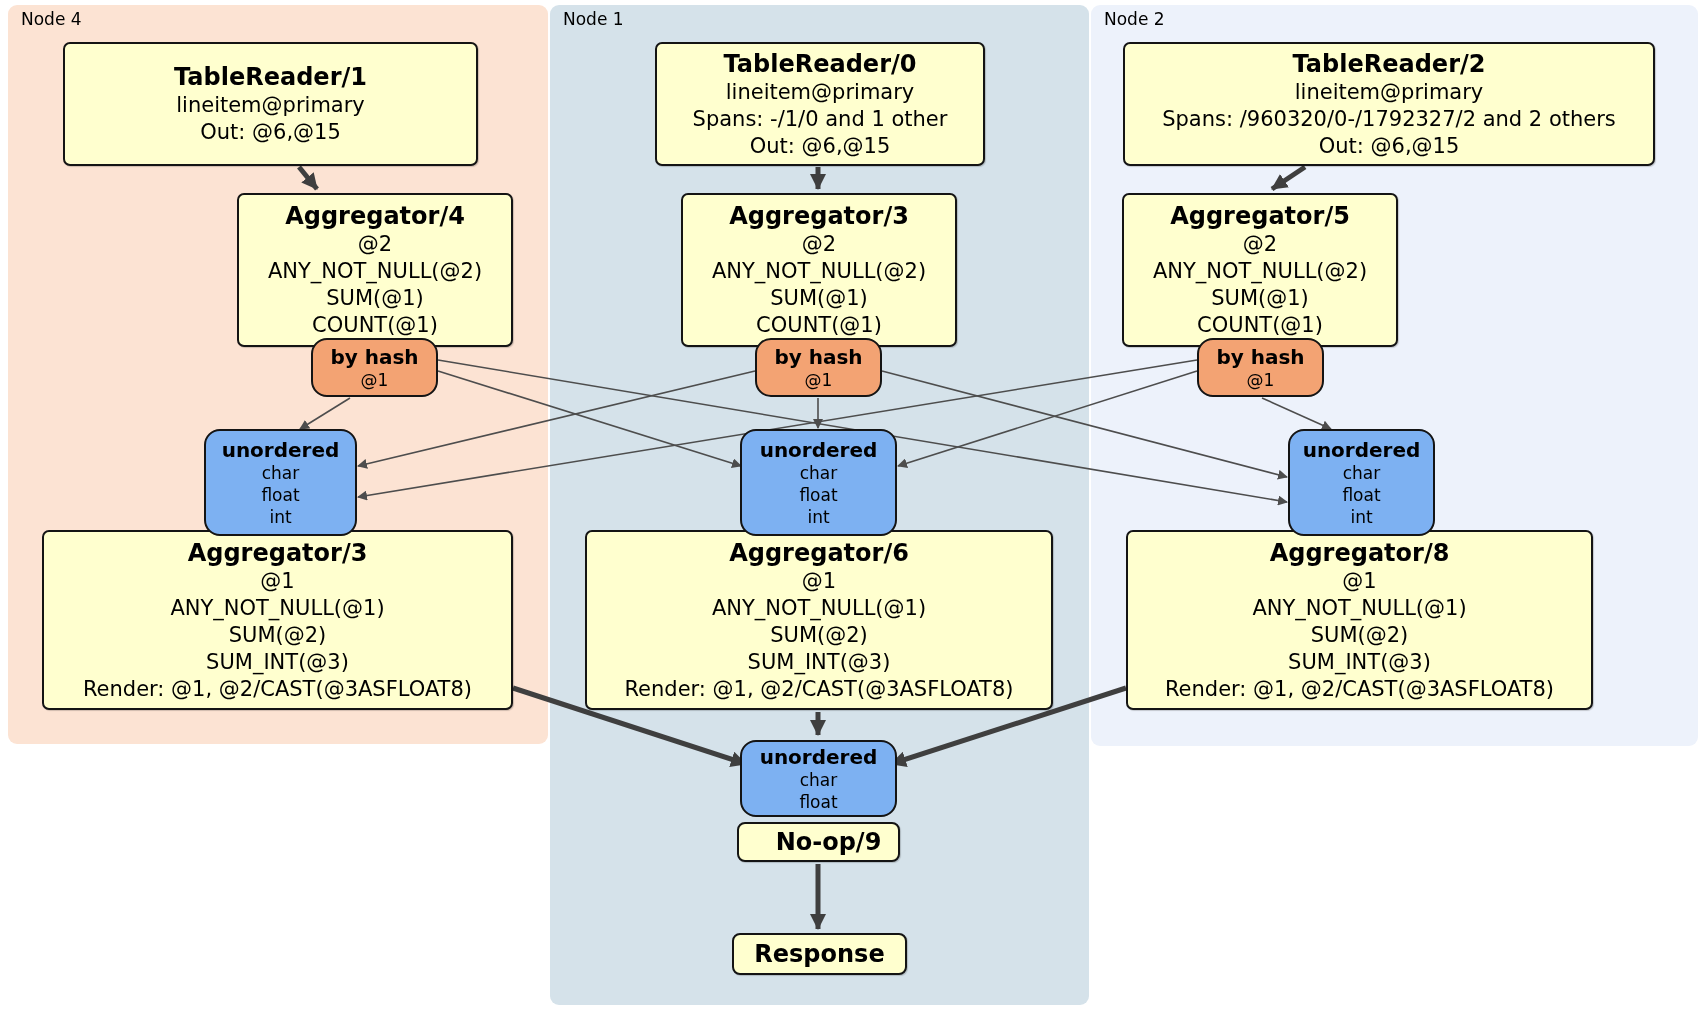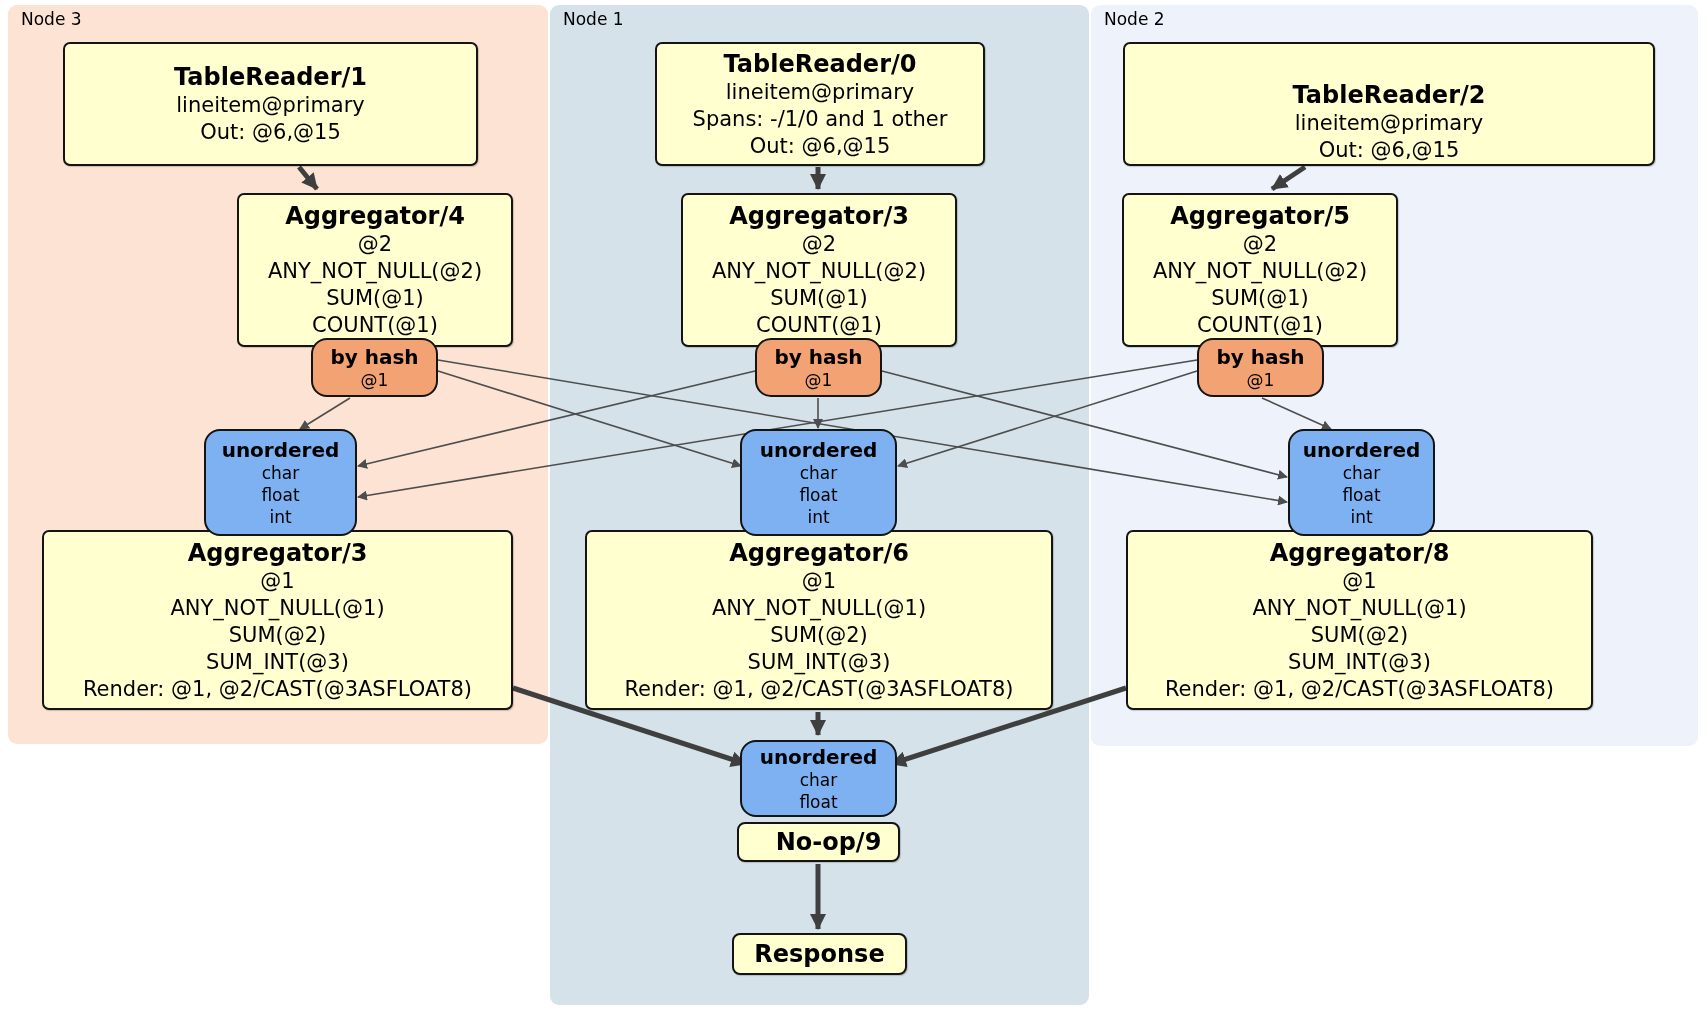"Node 3" span.panel-label { text: 3 -> 4 }
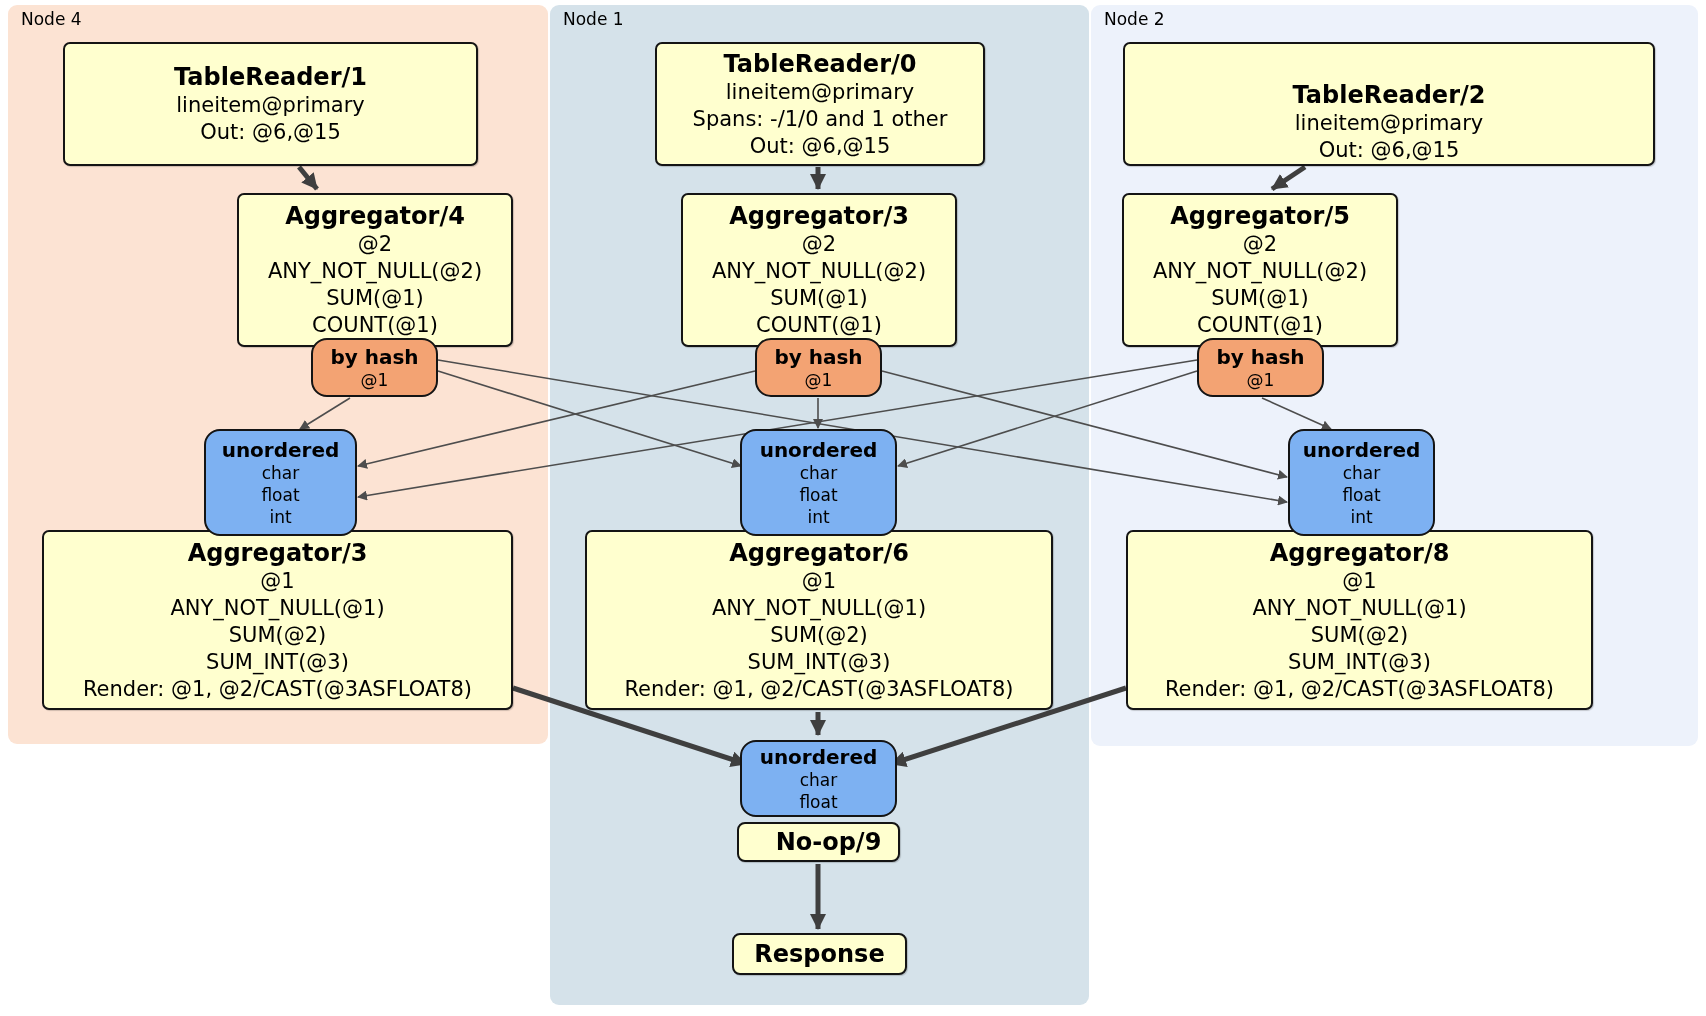"TableReader/2" div.box { justify-content: flex-end -> none }
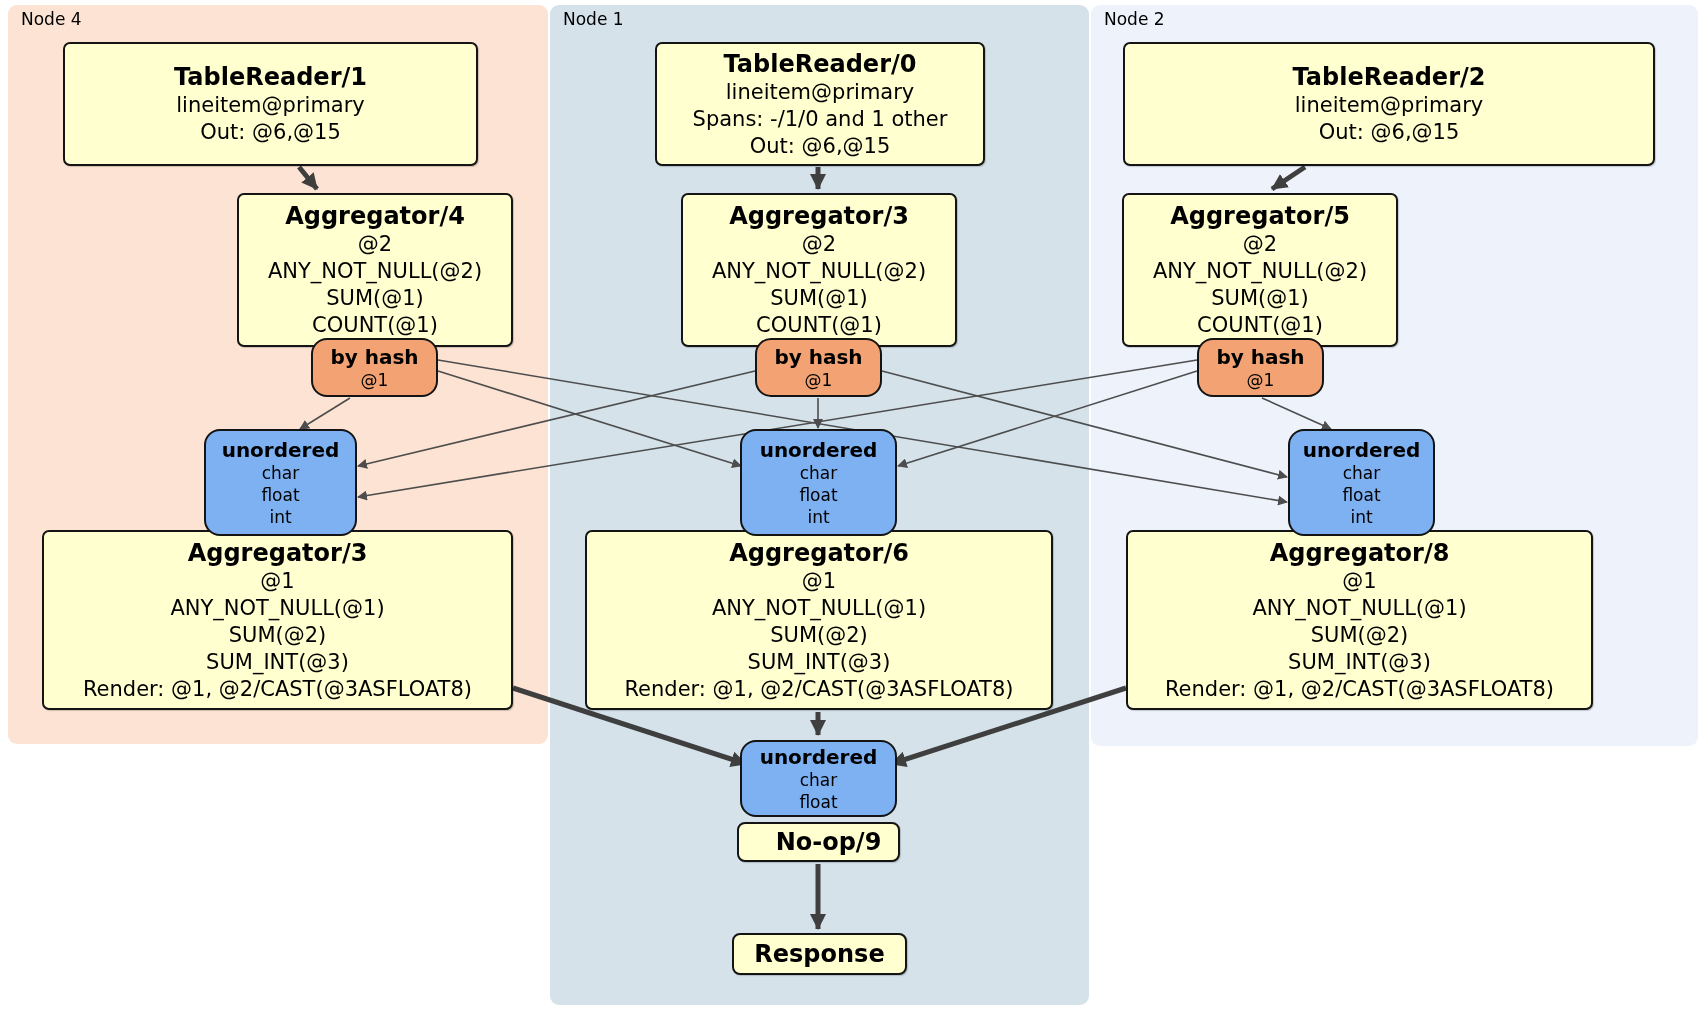"Spans: /960320/0-/1792327/2 and 2 others" span.line { html: none -> <span>Spans: /960320/0-/1792327/2 and 2 others</span> }
